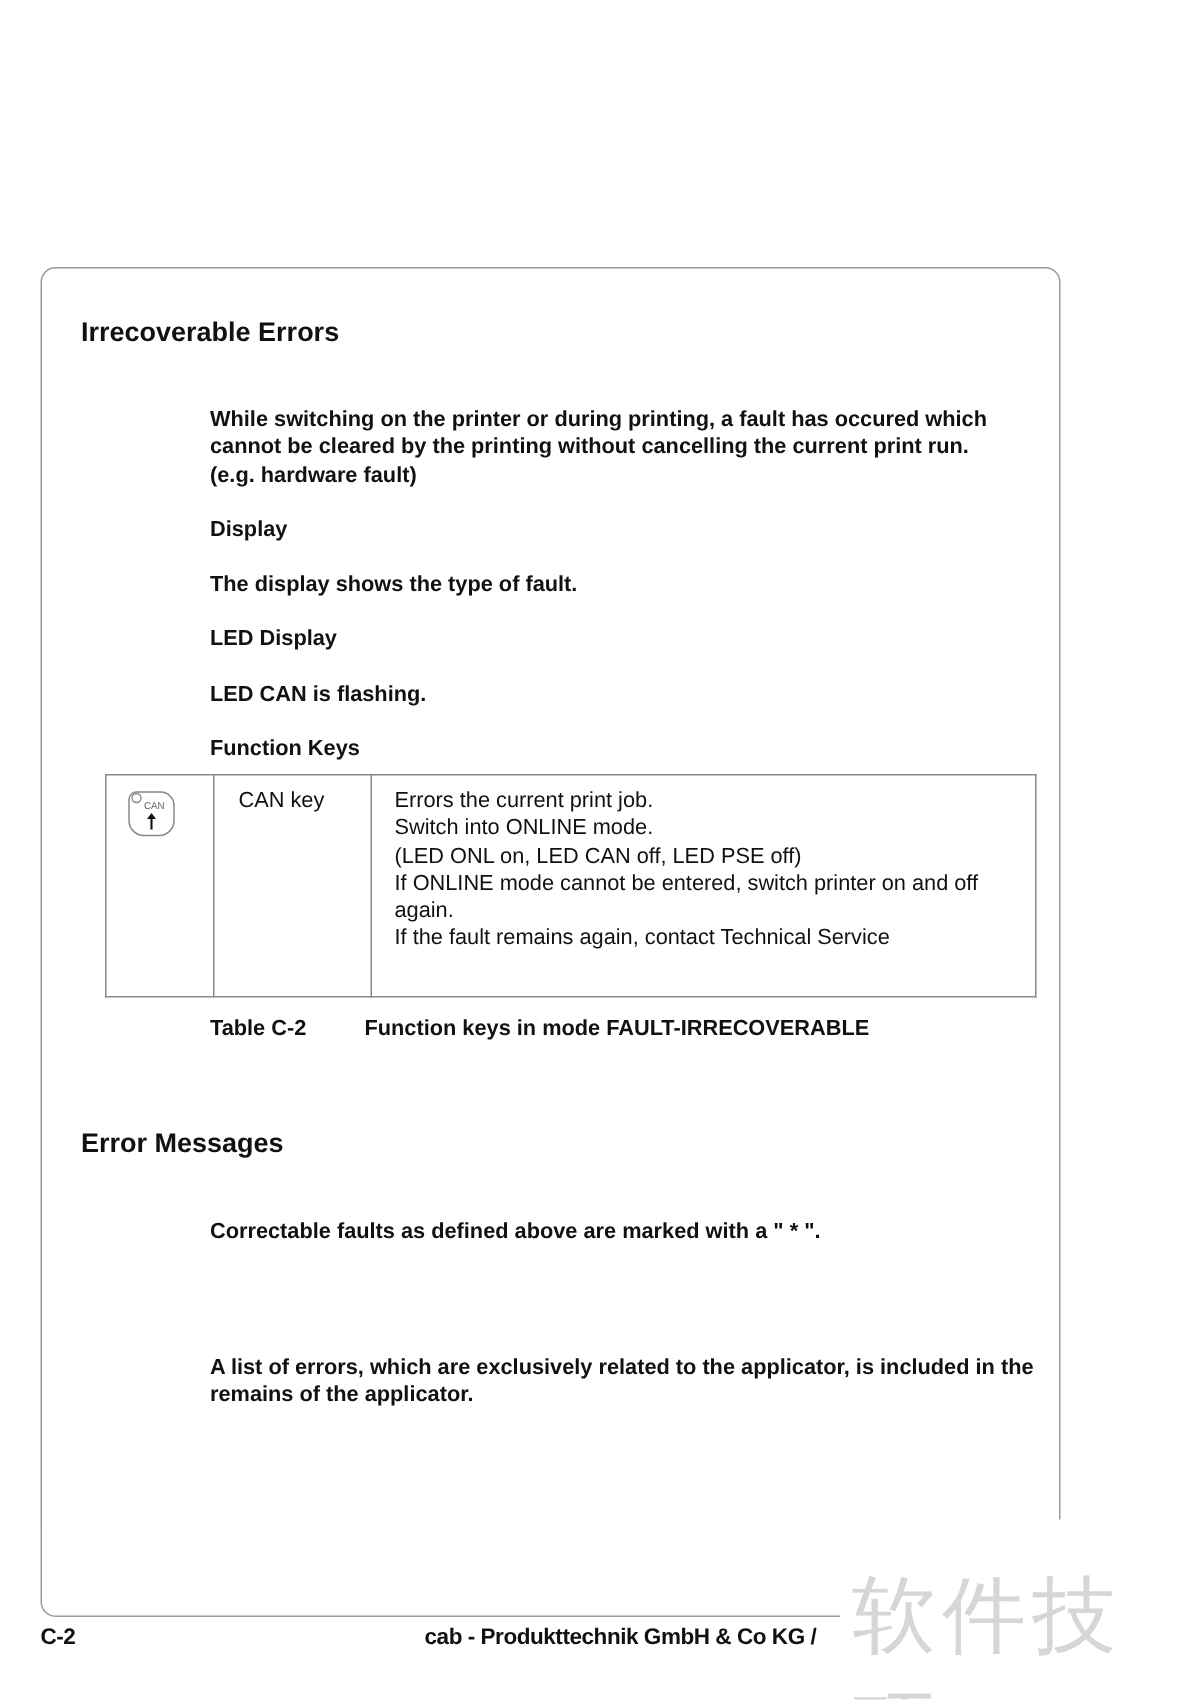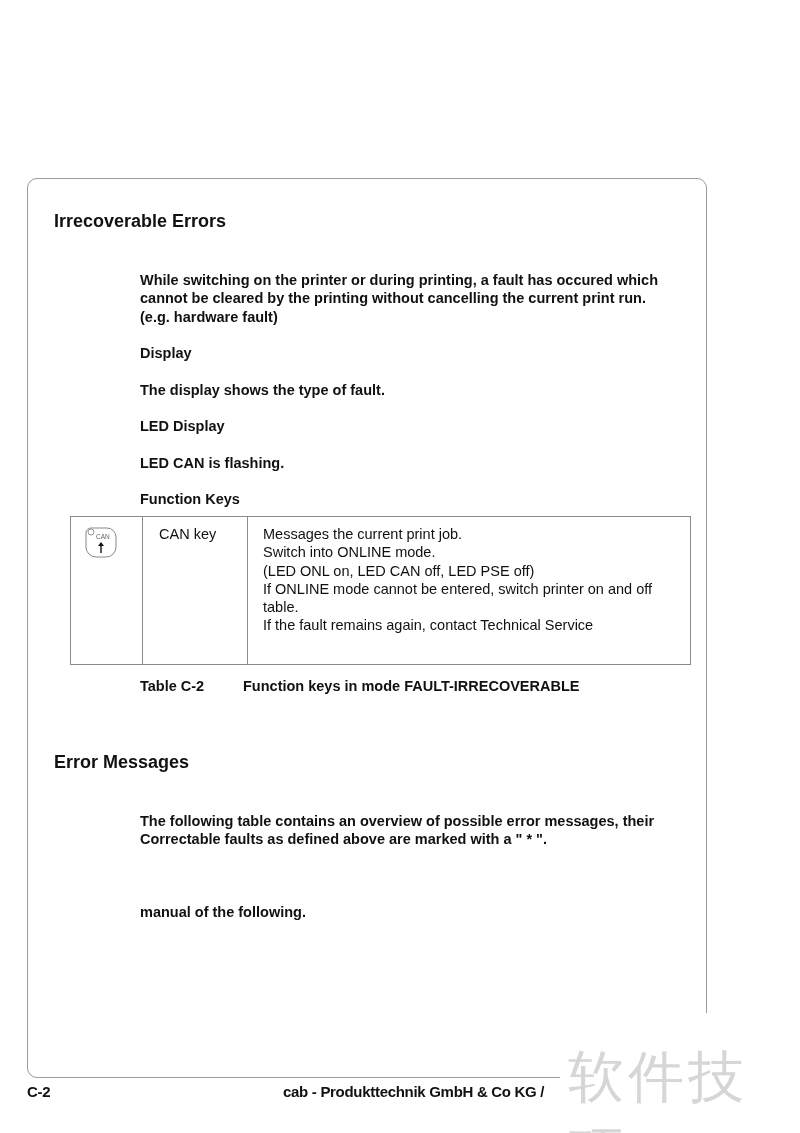"Messages the current print job." span { text: Messages -> Errors }
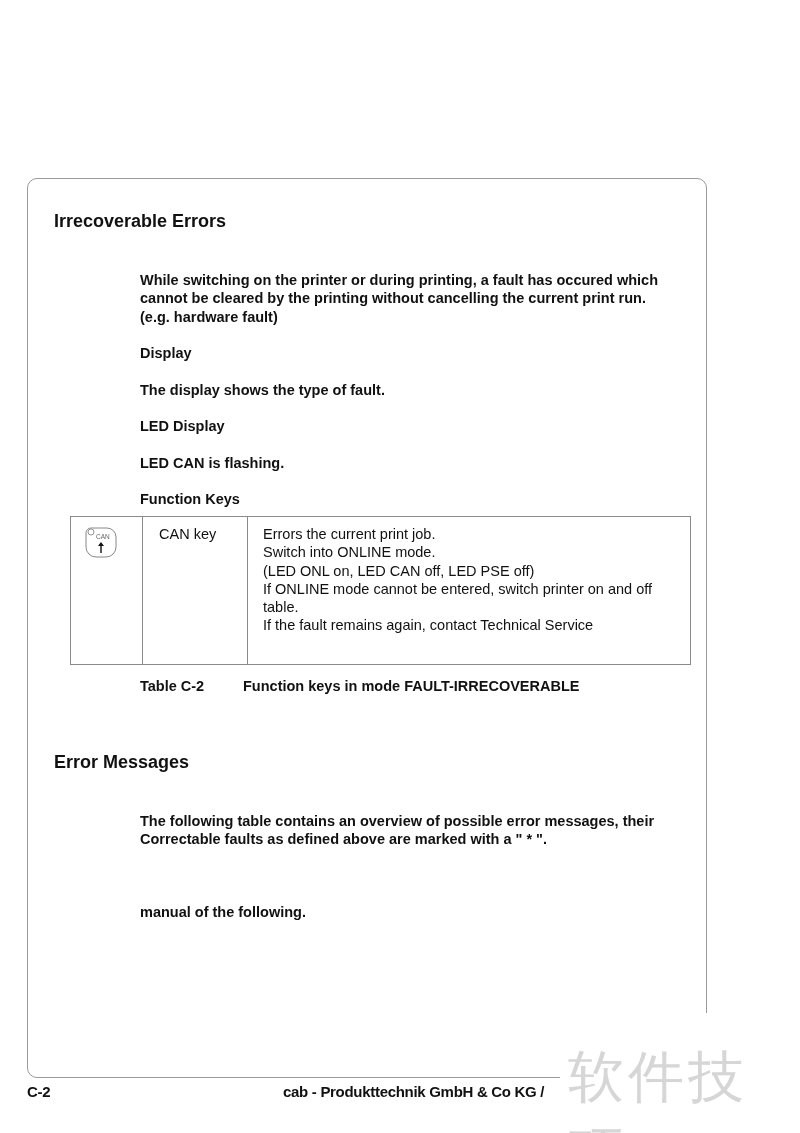"table." span { text: table -> again }
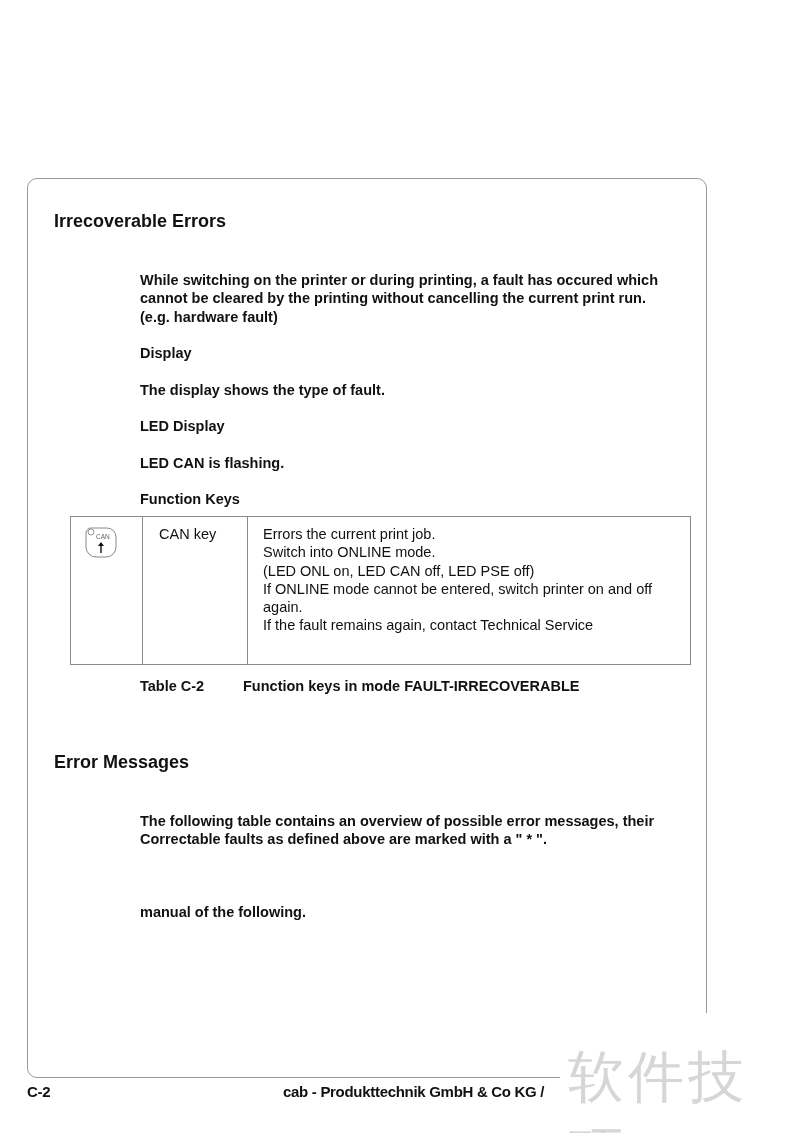"The following table contains an" span { html: <span>The following table contains an overview of possible error messages, their</span> -> none }
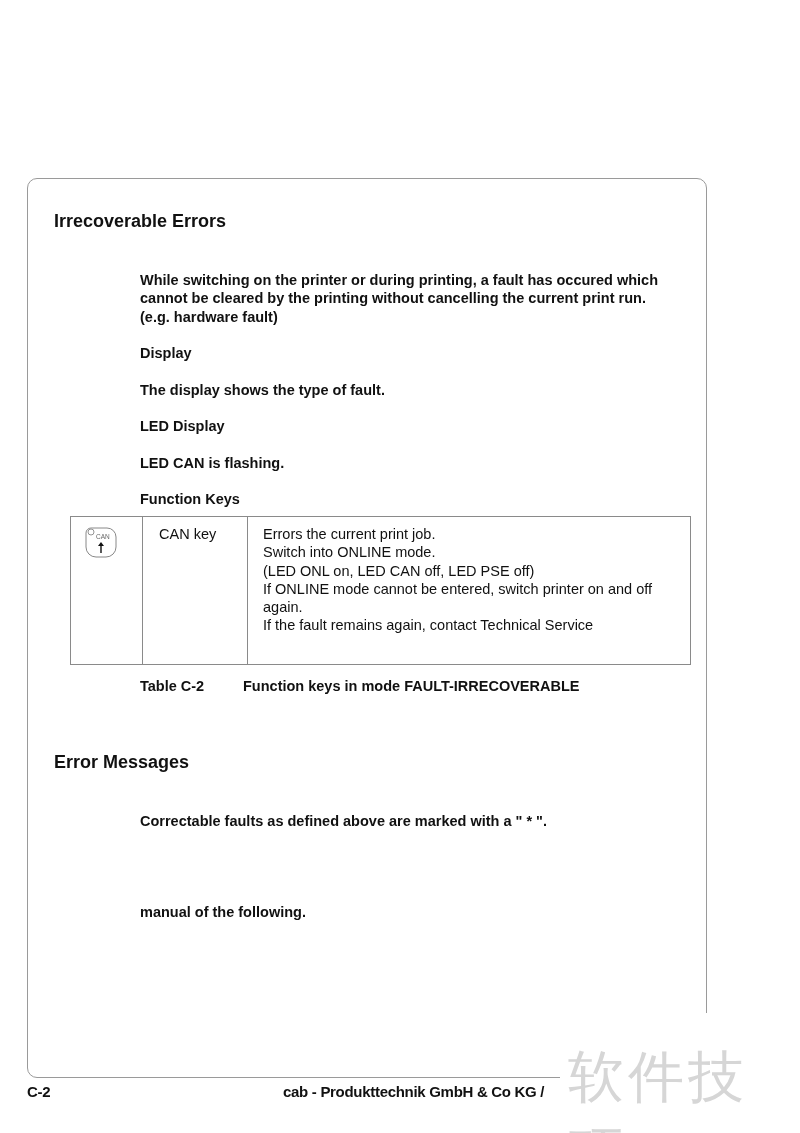"A list of errors, which" span { html: none -> <span>A list of errors, which are exclusively related to the applicator, is included in the</span> }
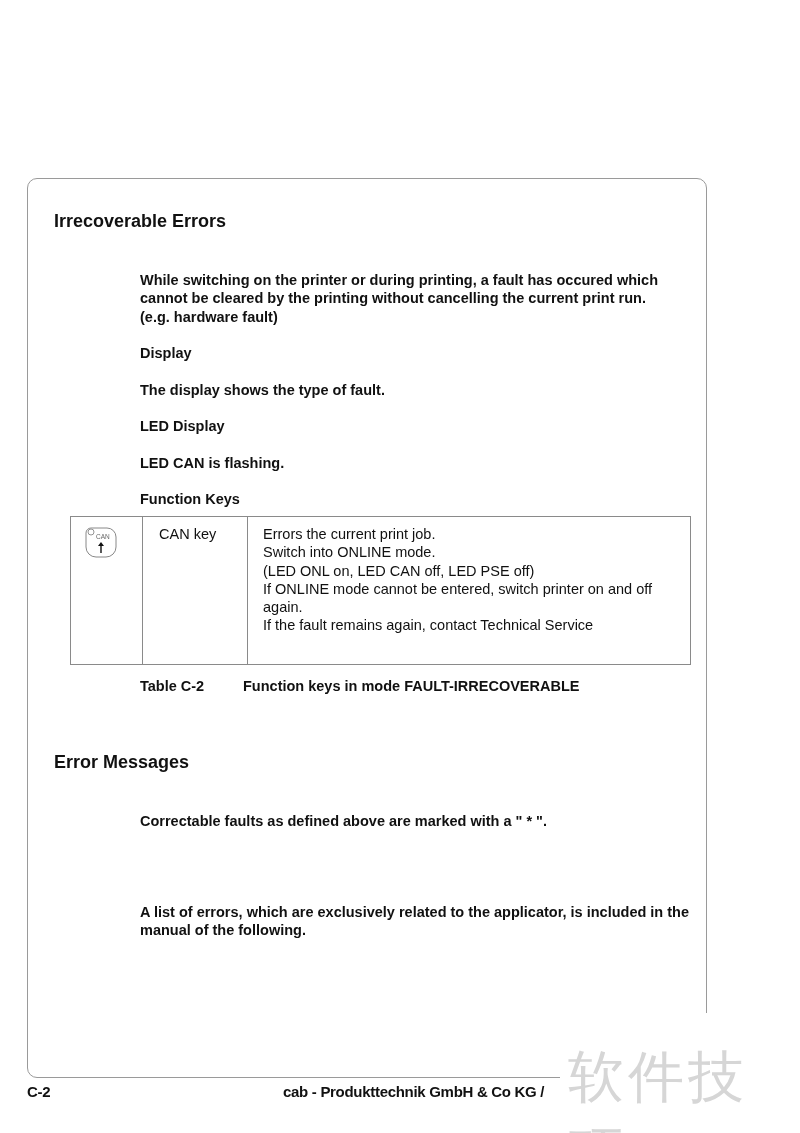"manual of the following." span { text: manual of the following -> remains of the applicator }
